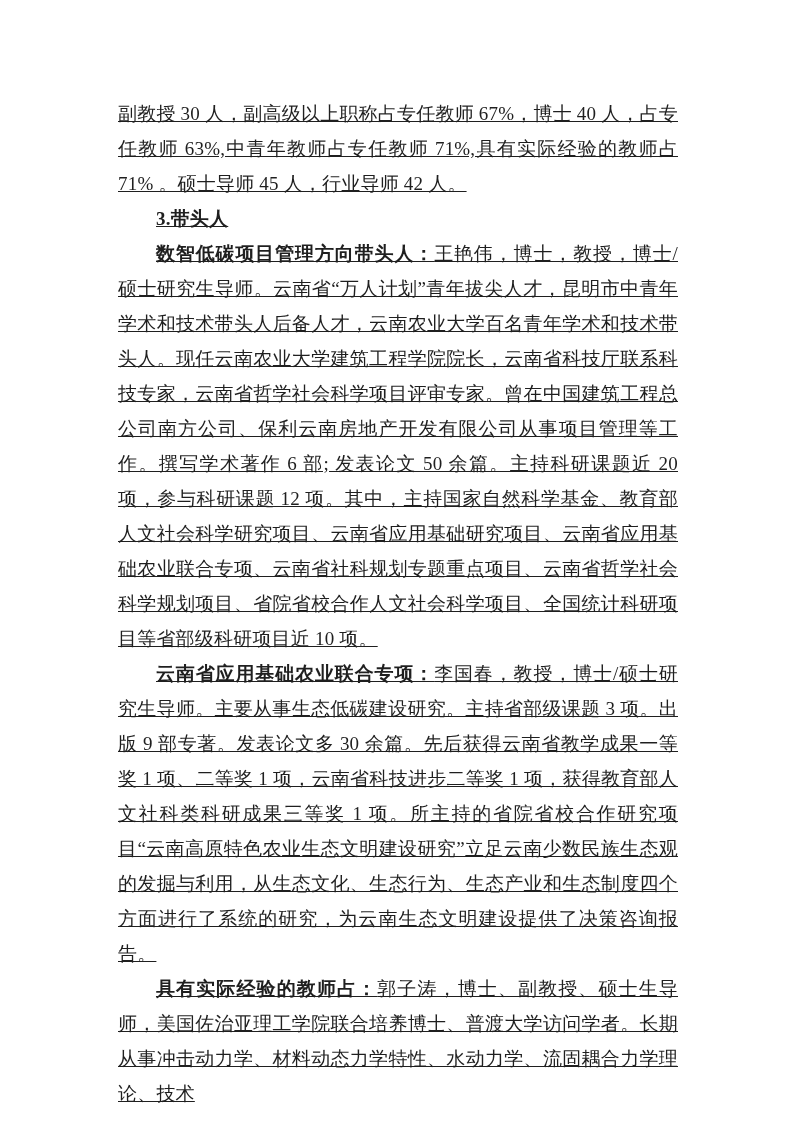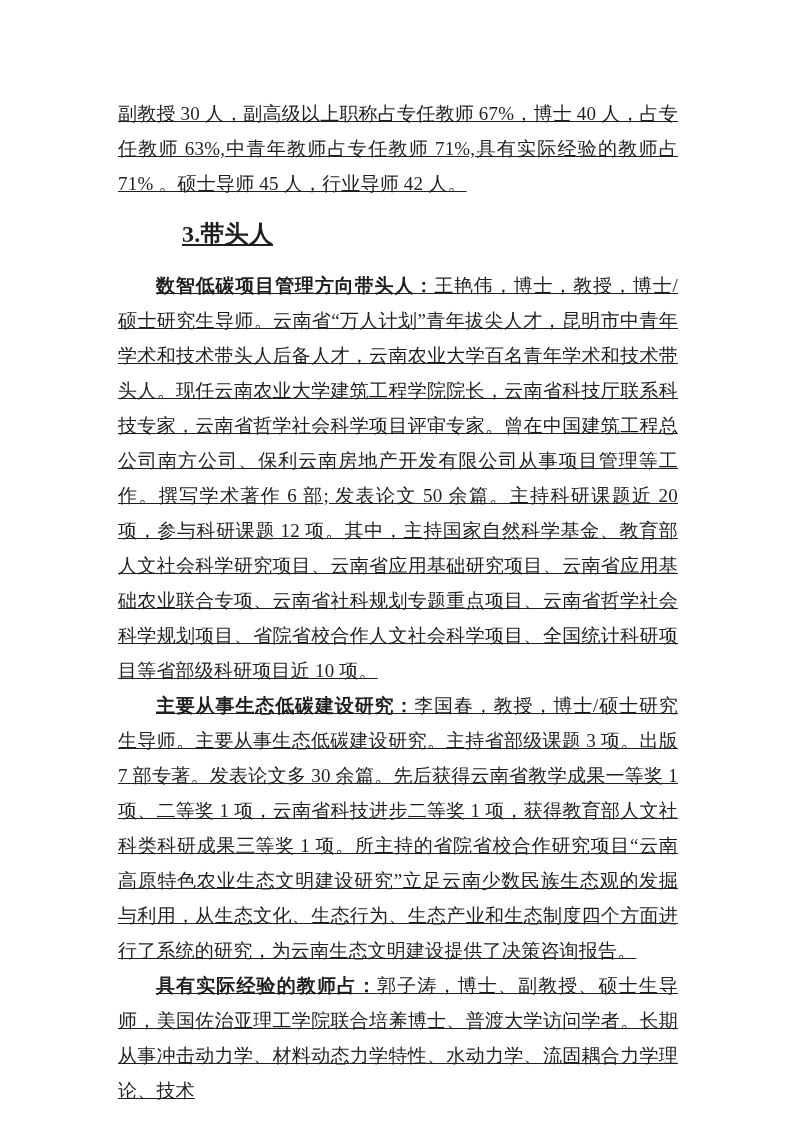"3.带头人" .heading { font-size: 24px -> 19px; margin: 16px -> 0 }
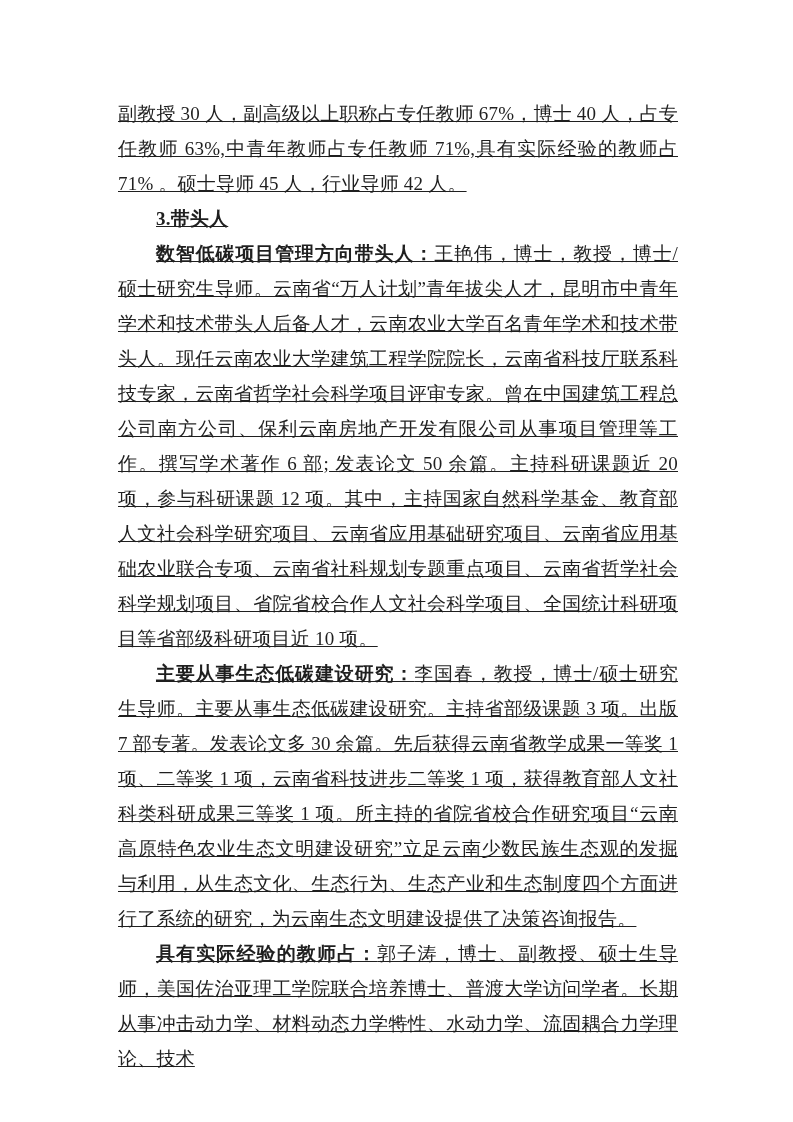"主要从事生态低碳建设研究：" span.b { text: 主要从事生态低碳建设研究 -> 云南省应用基础农业联合专项 }
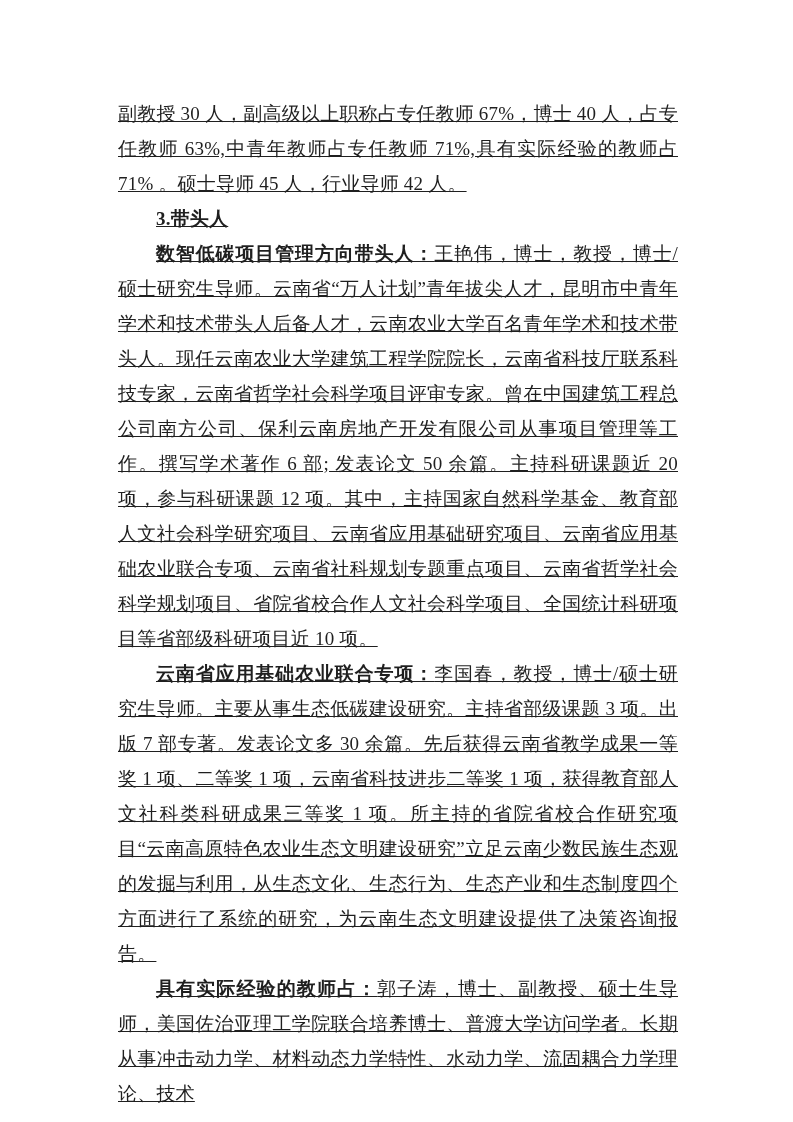"李国春，教授，博士/硕士研究生导师。主要从事生态低碳建设研究。主持省部级课题 3" span { text: 7 -> 9 }
